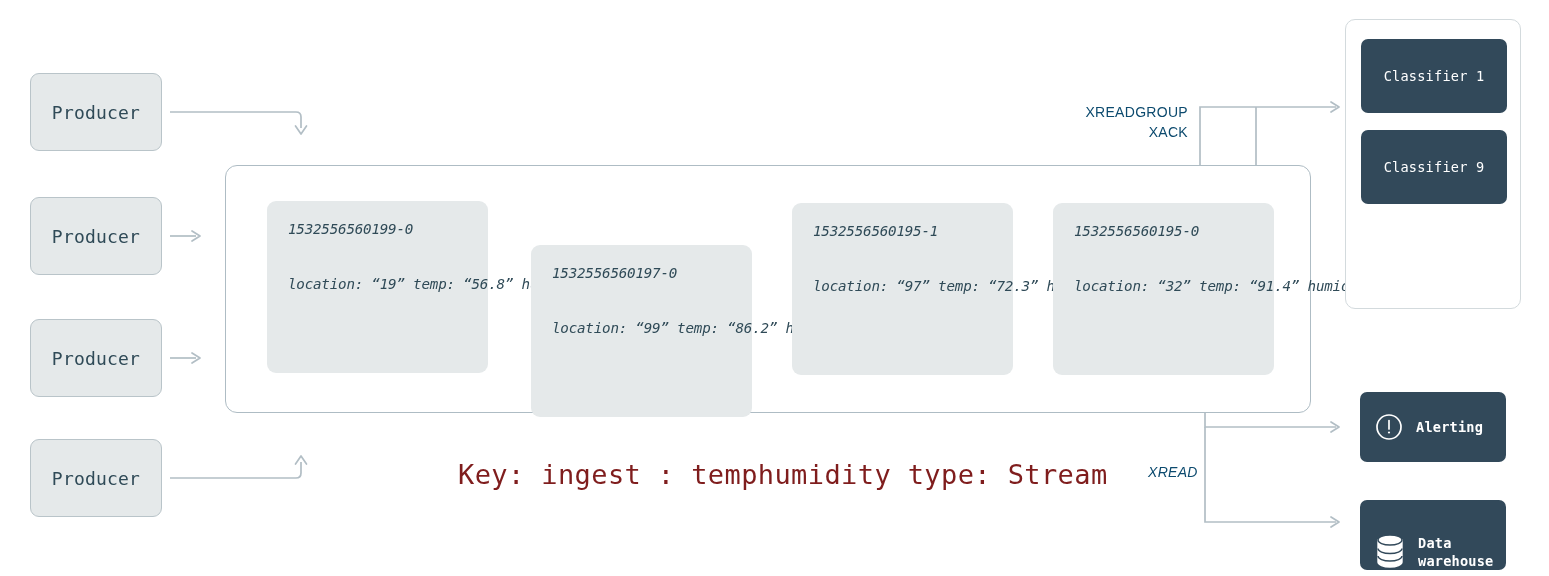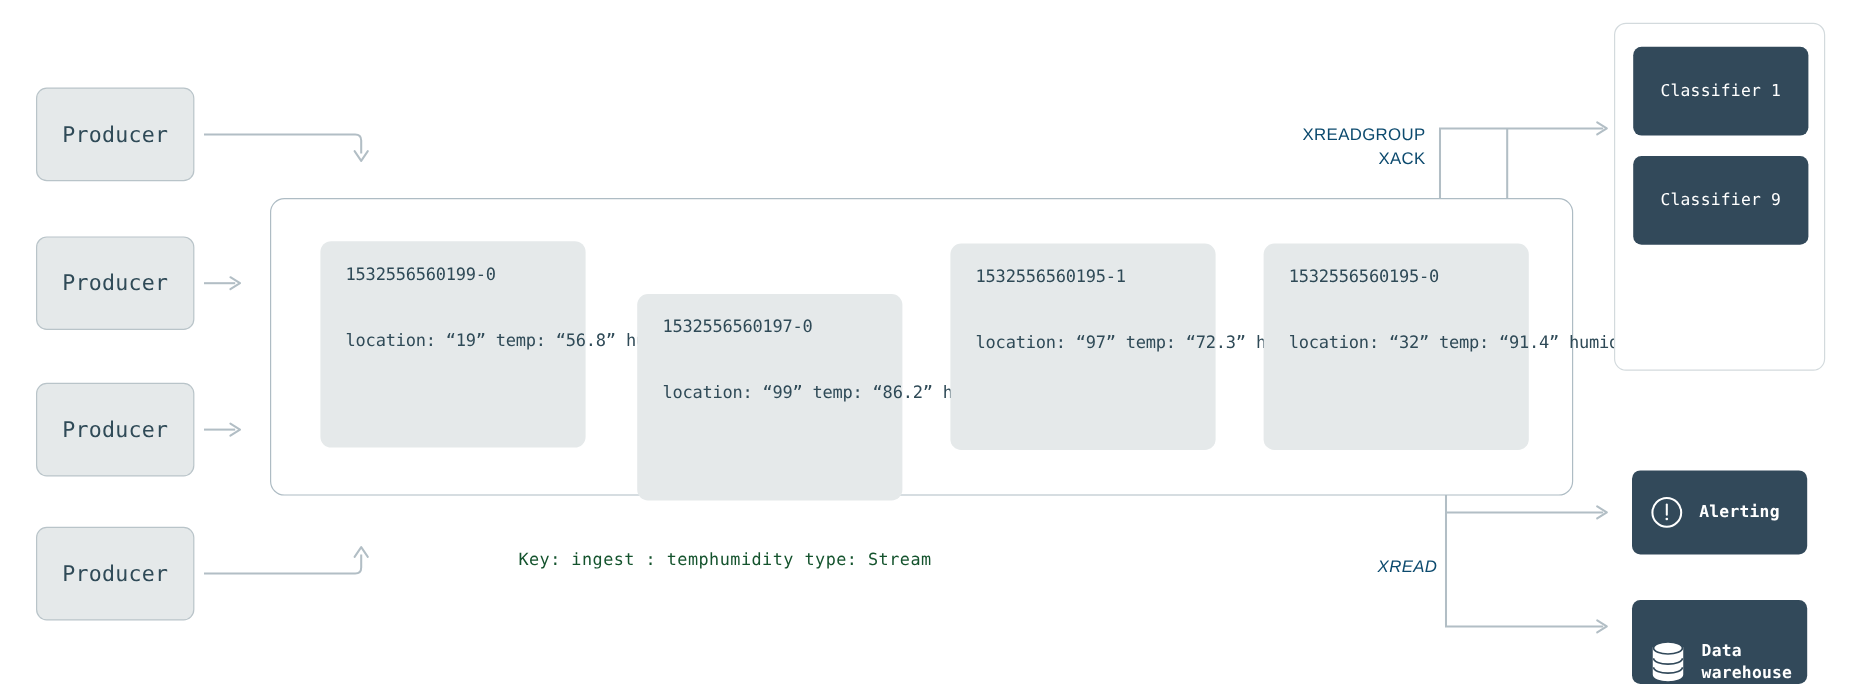"1532556560199-0" .stream-entry { font-style: none -> italic }
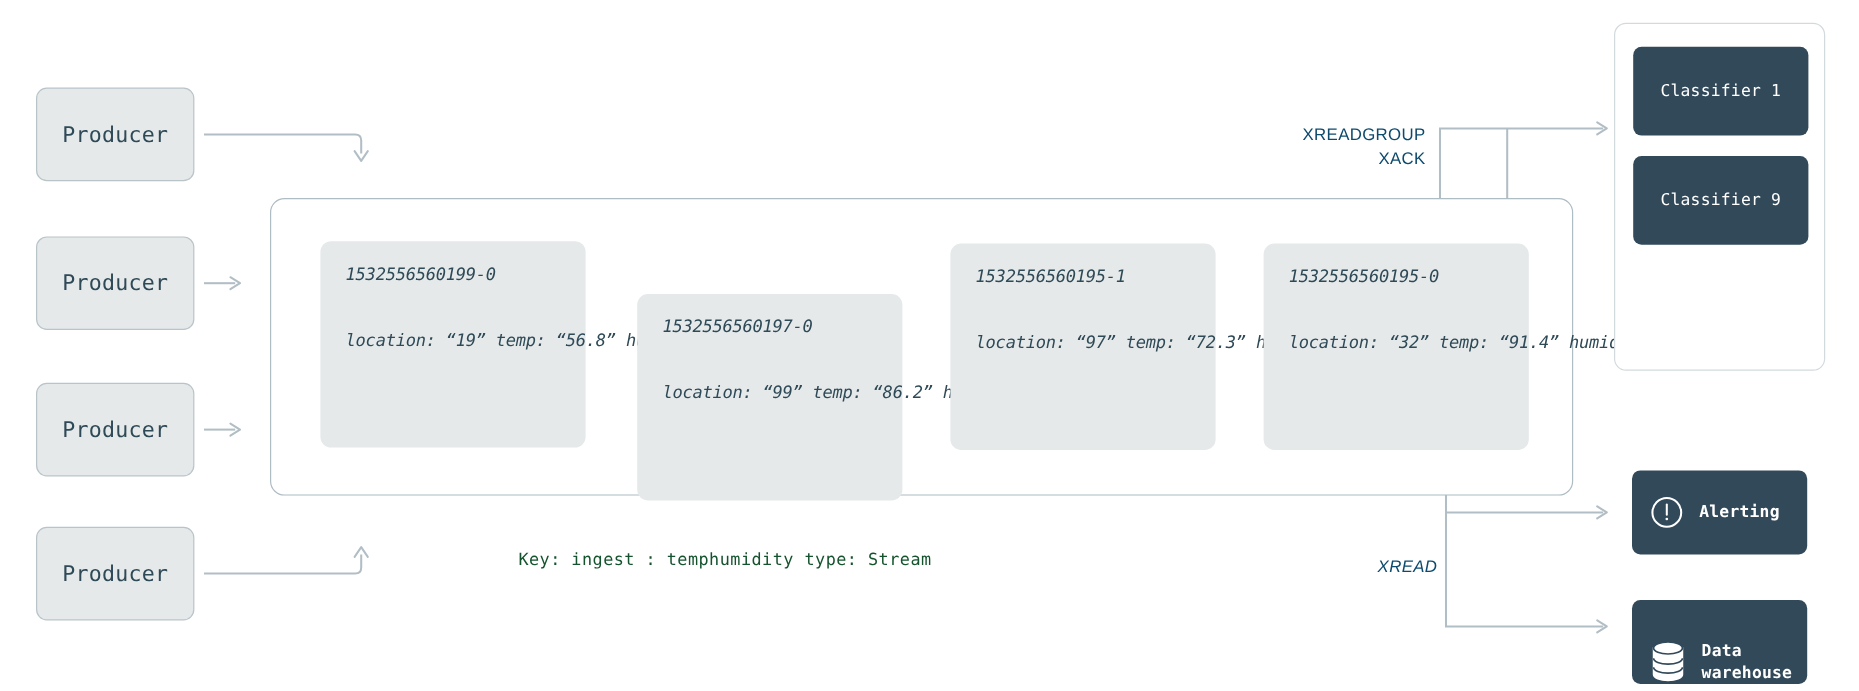"Key: ingest : temphumidity type:" .key-caption { color: #14532d -> #7f1d1d; font-size: 14px -> 27px; left: 432px -> 458px }
